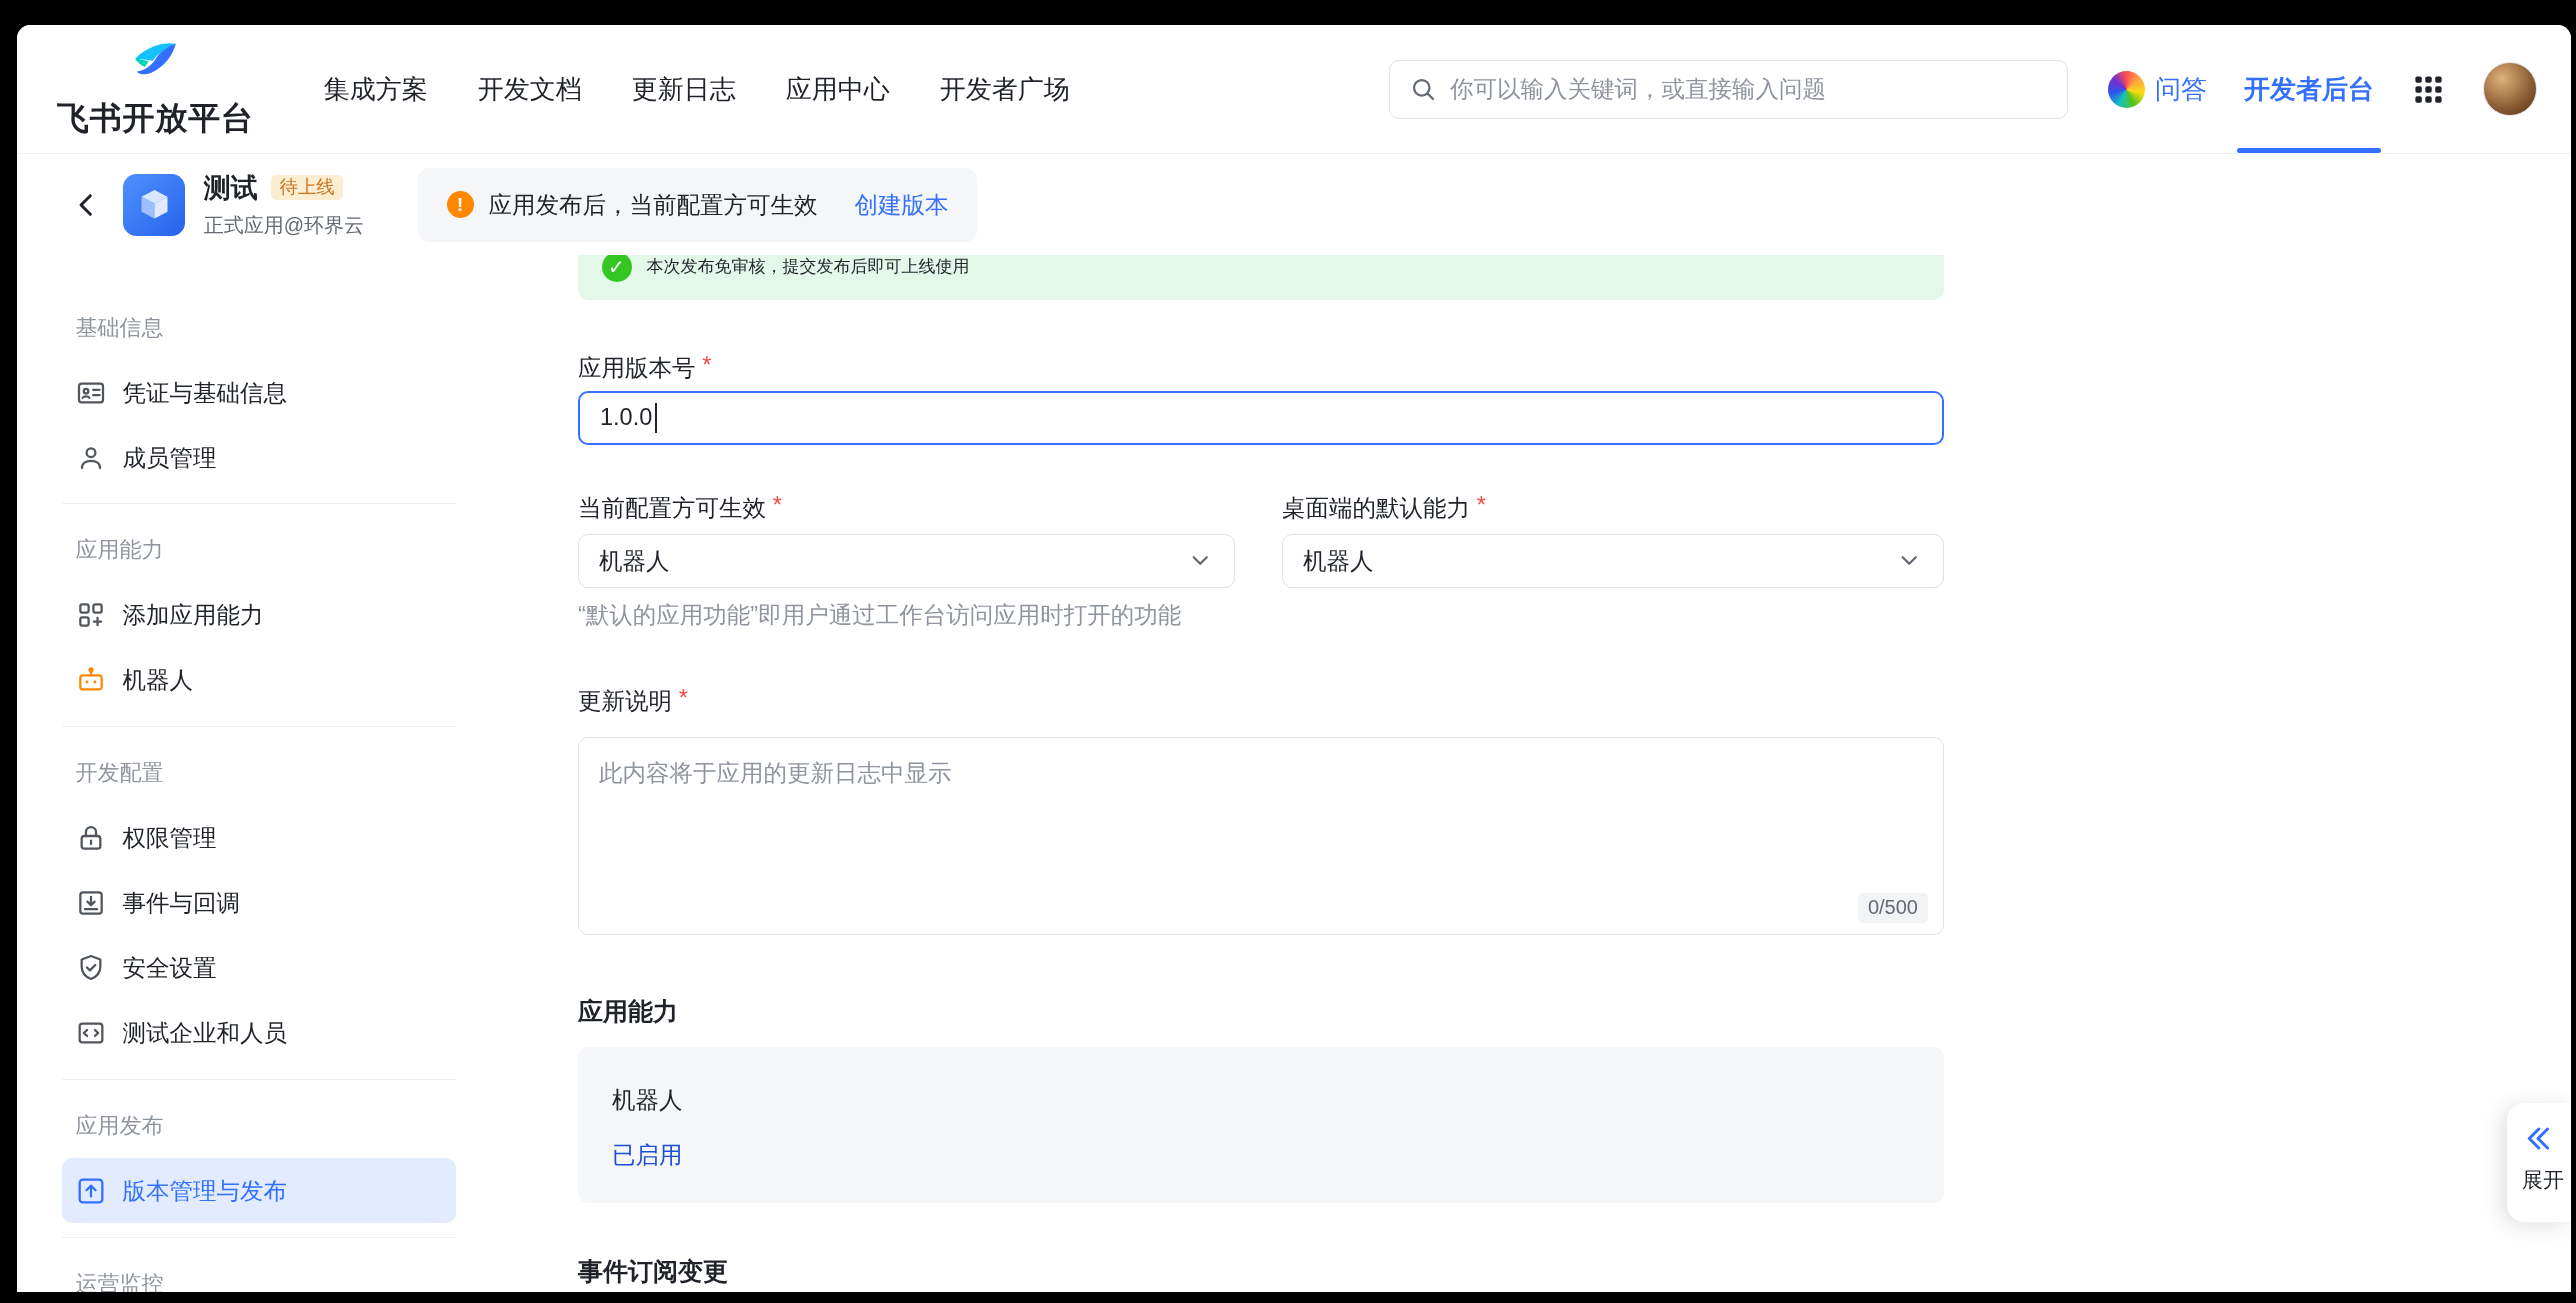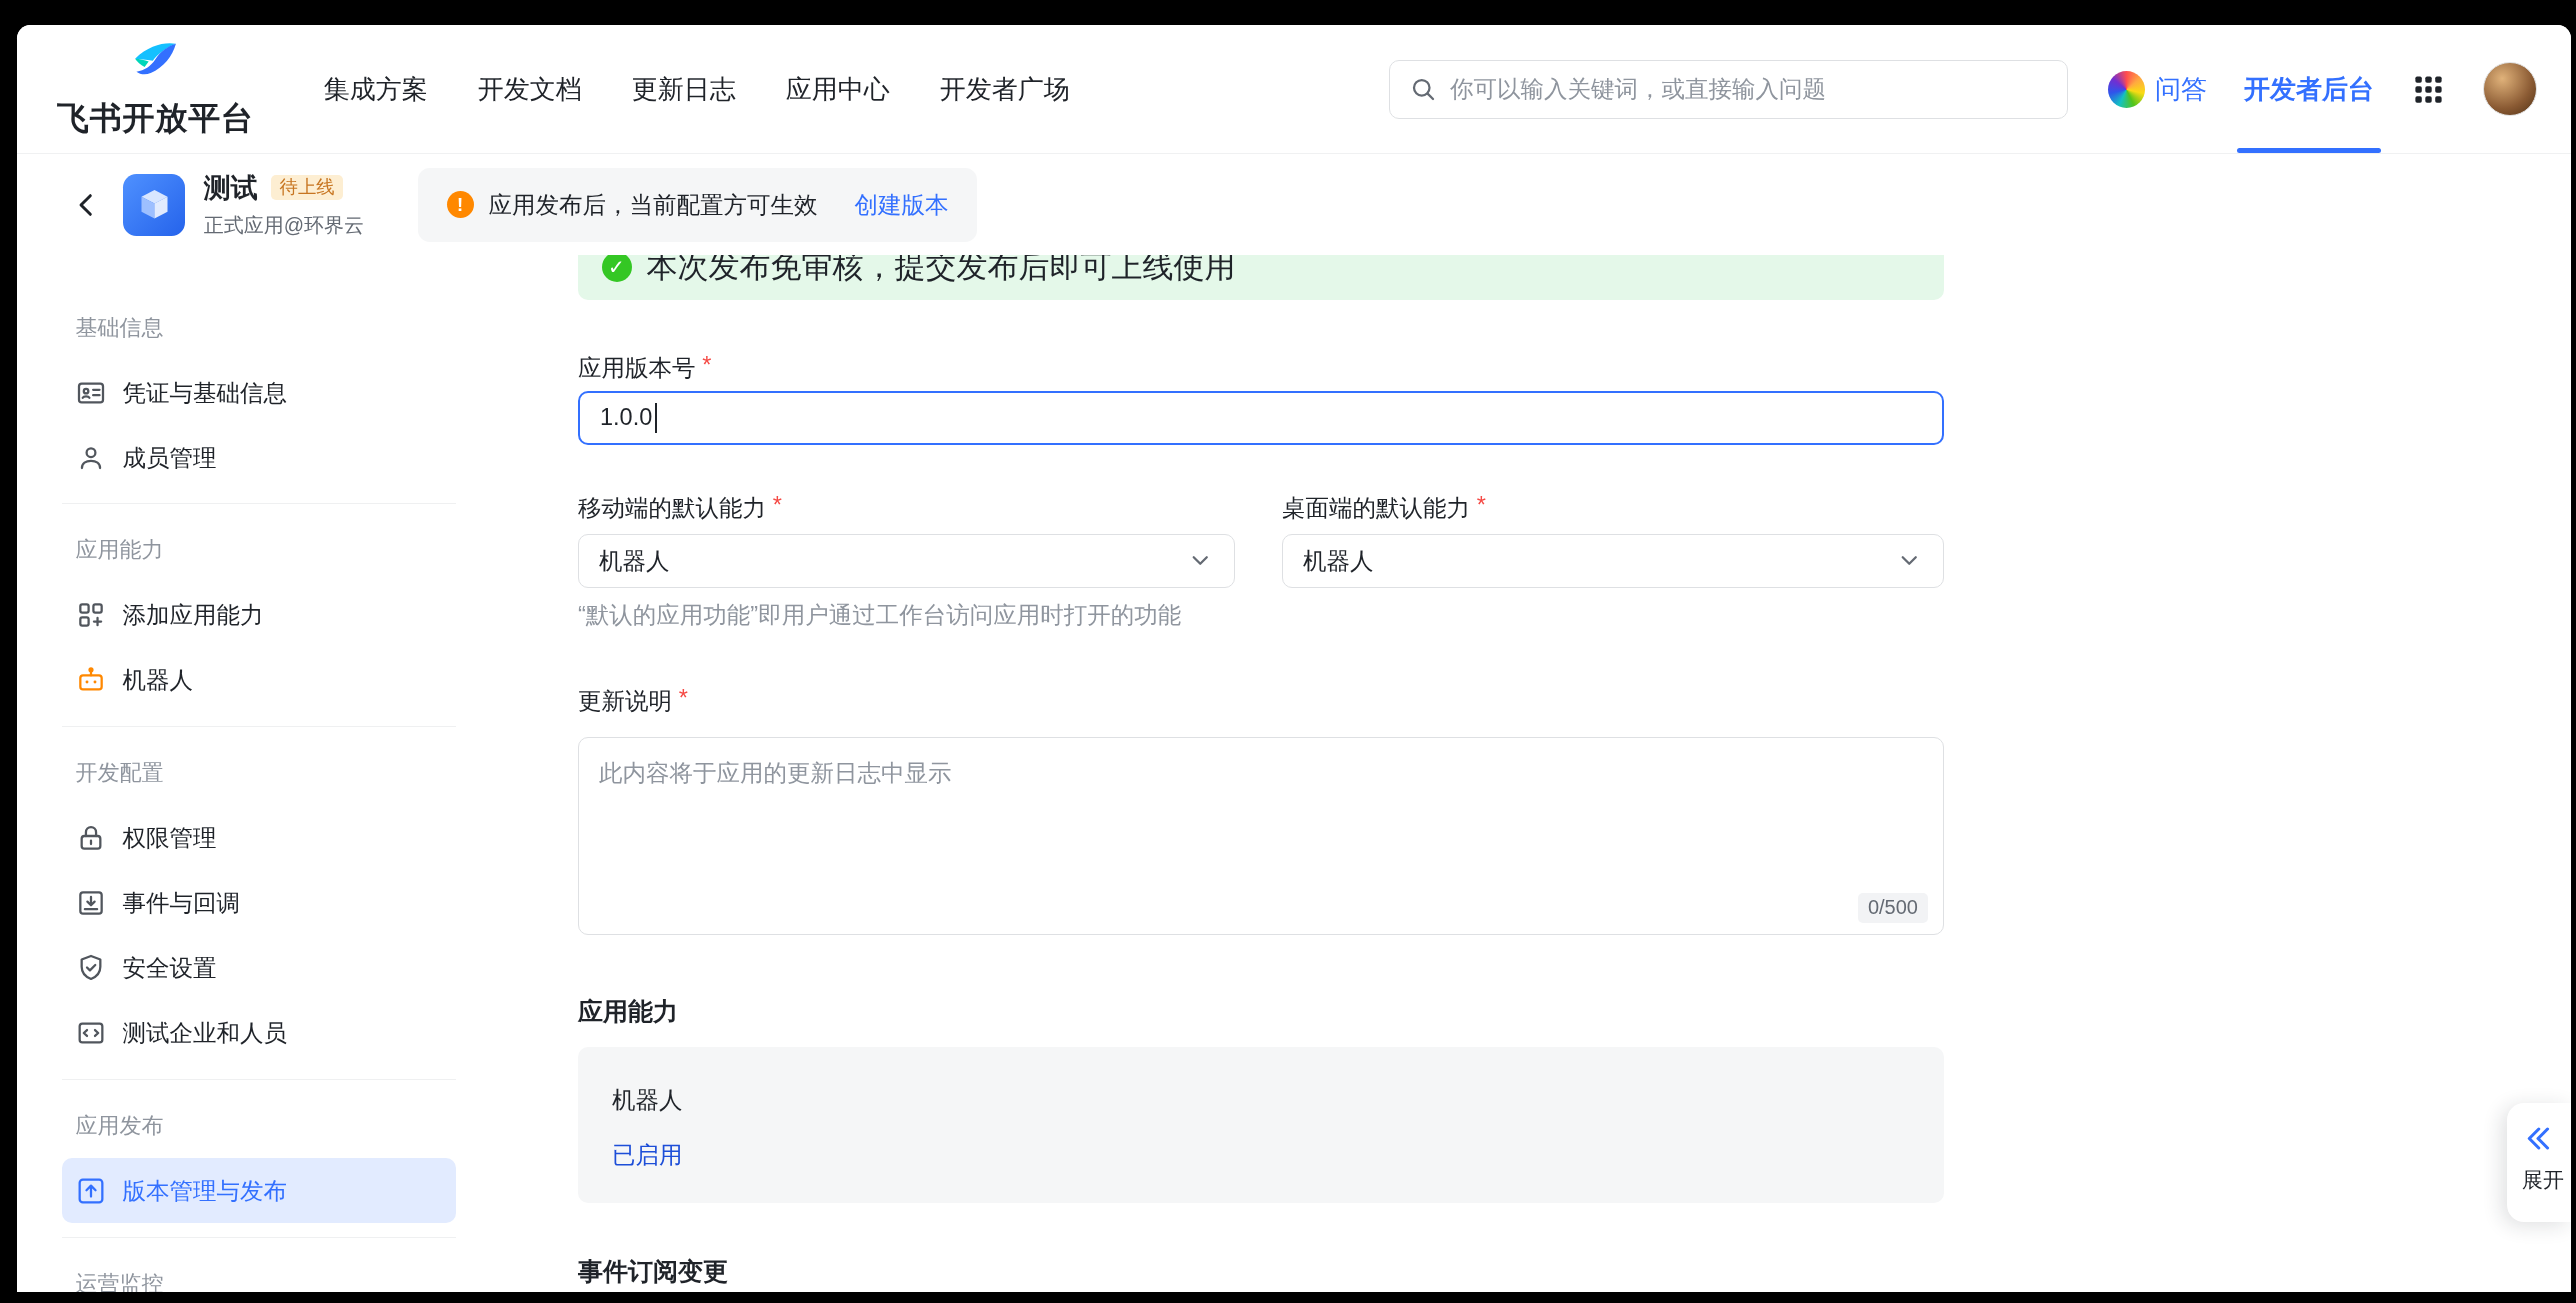"本次发布免审核，提交发布后即可上线使用" .success-banner span { font-size: 31px -> 17px }
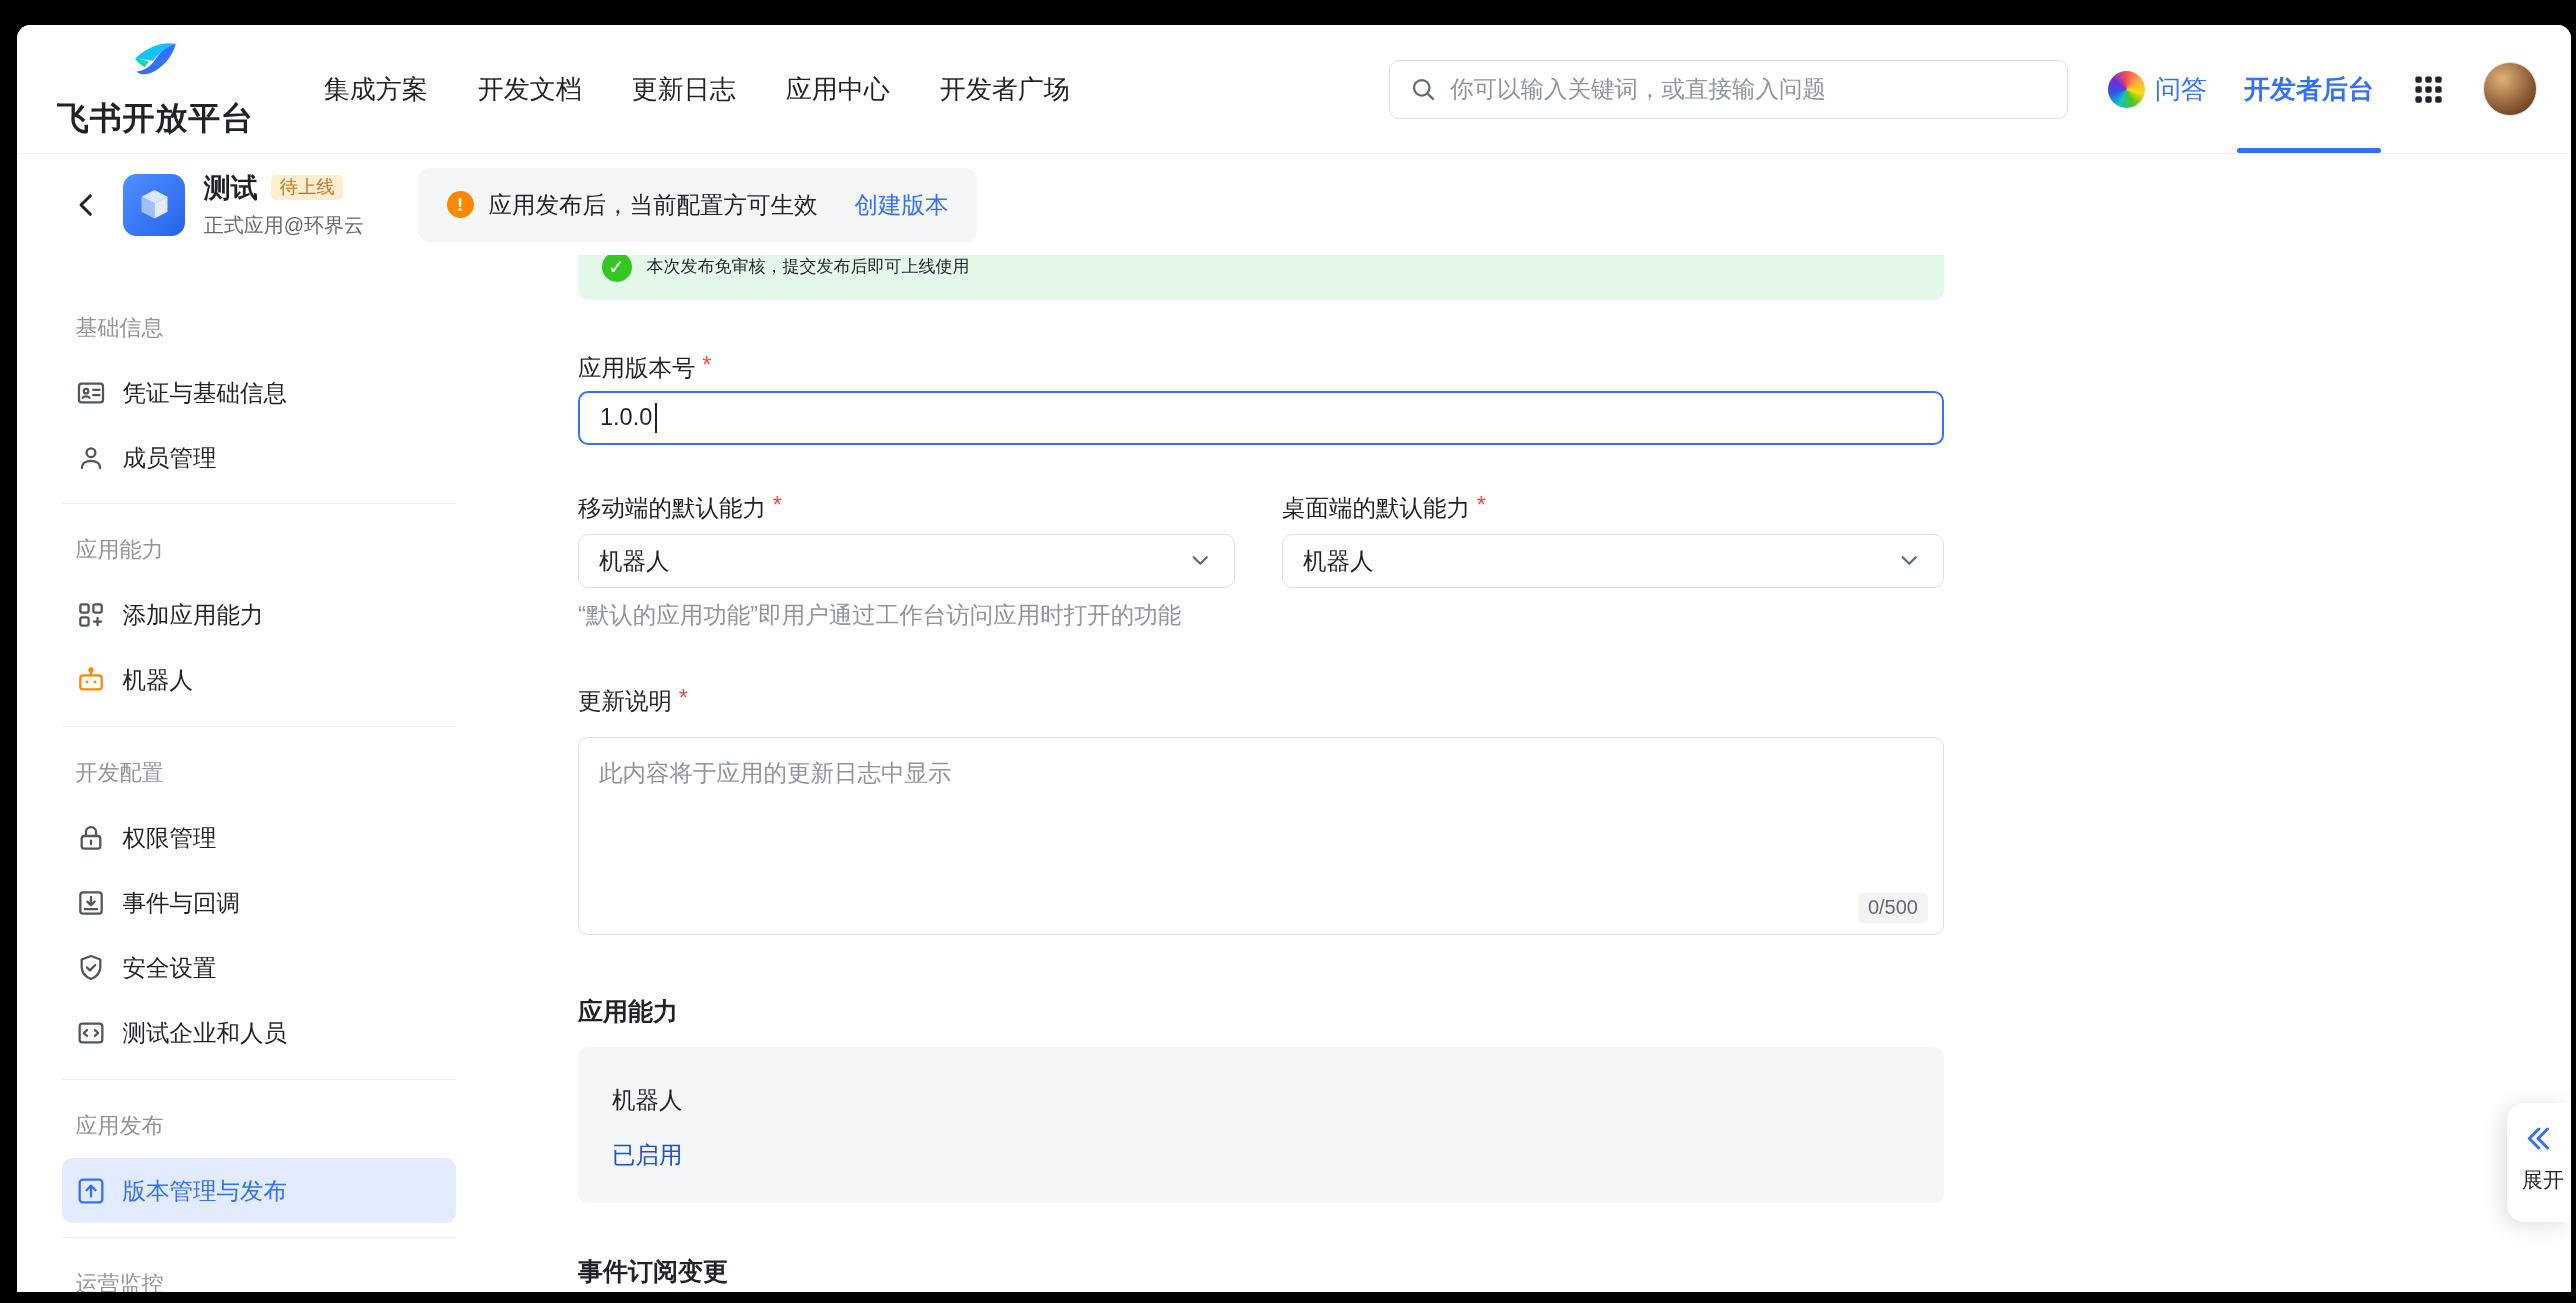"移动端的默认能力" span { text: 移动端的默认能力 -> 当前配置方可生效 }
